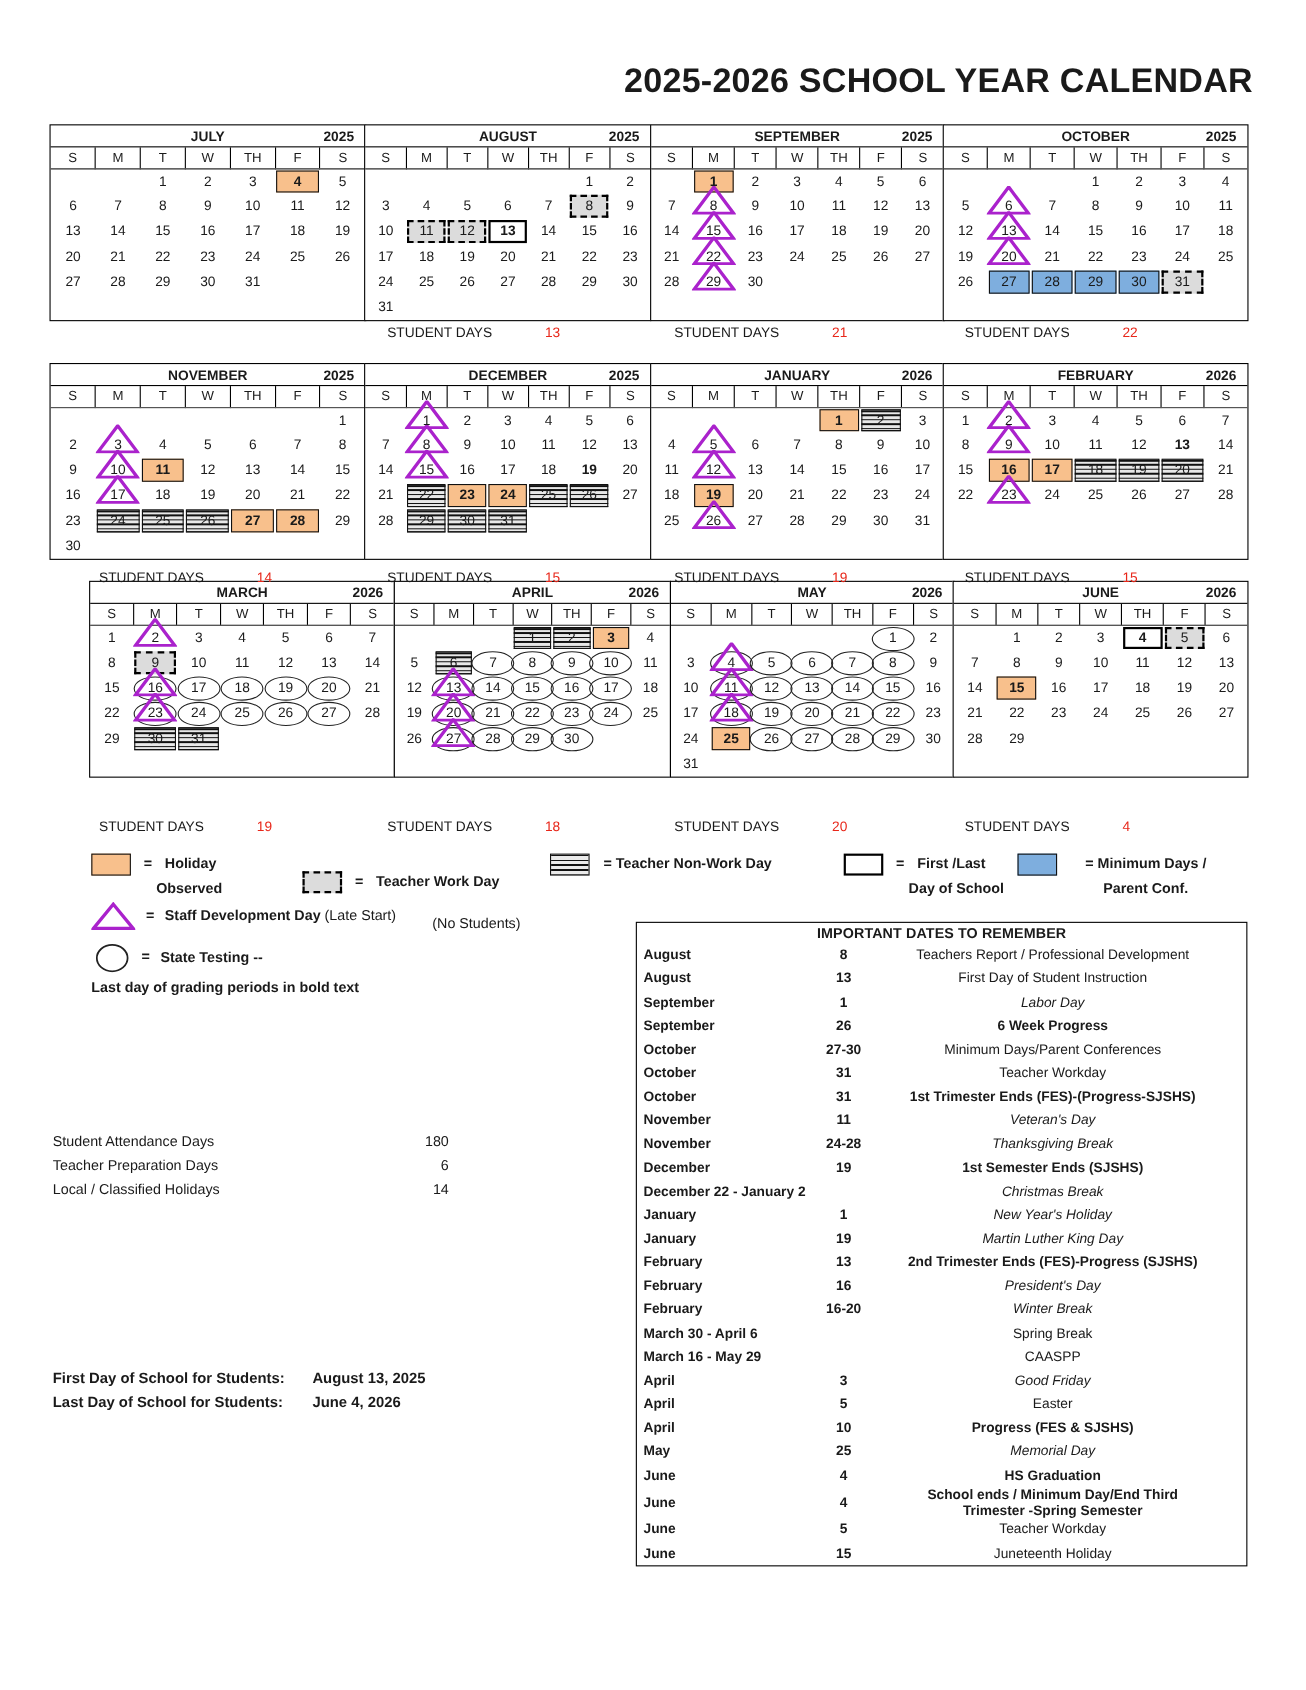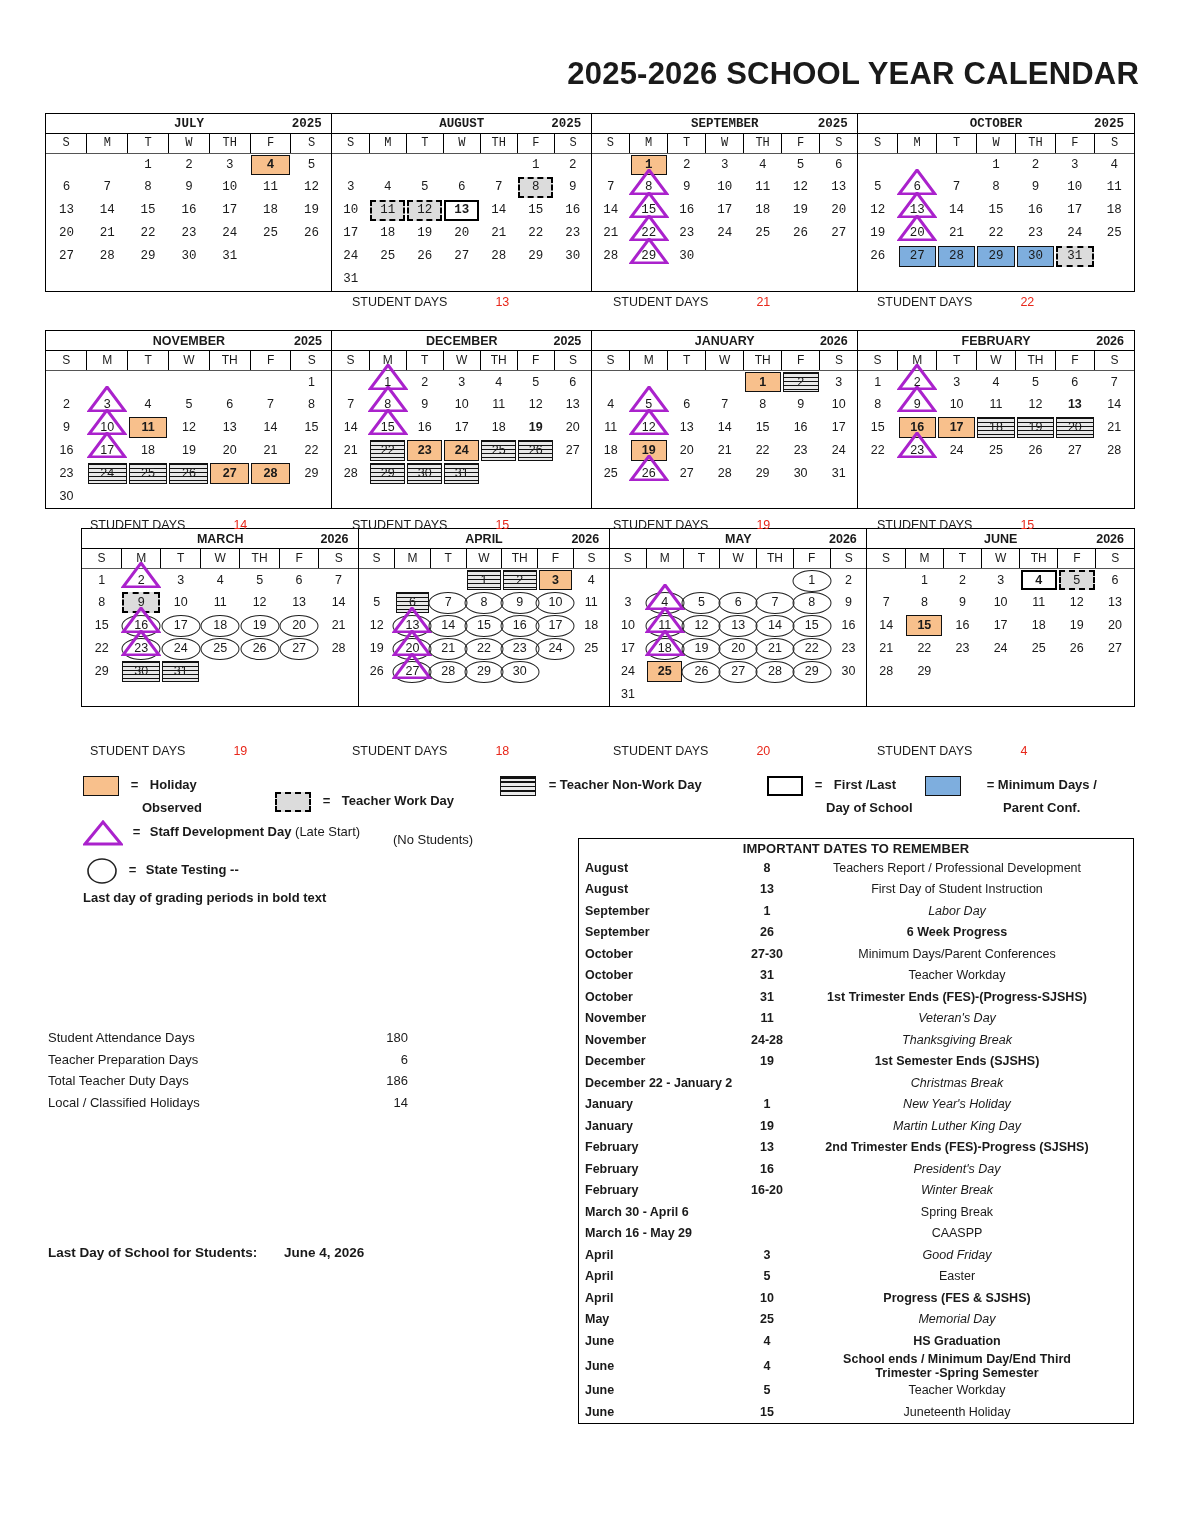"JULY" #row1 { font-family: Liberation Mono, monospace -> none }
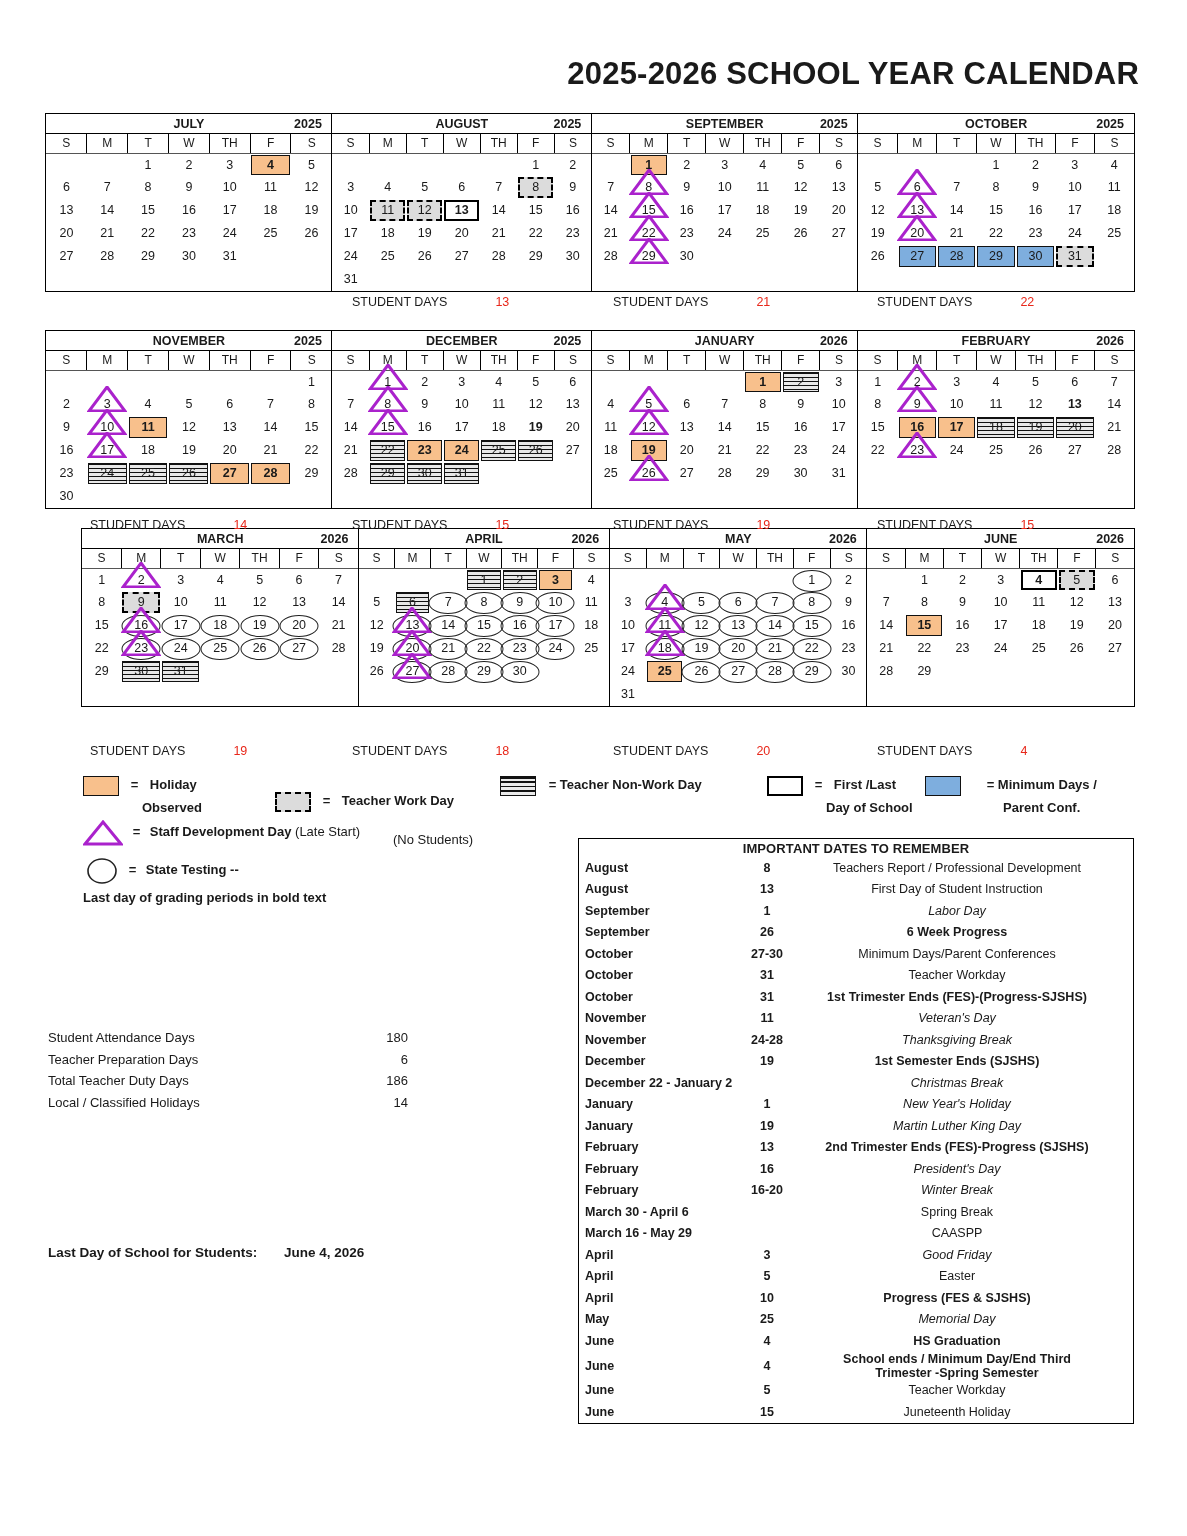"Total Teacher Duty Days" div.srow { html: <div> <span>Total Teacher Duty Days</span> <span>186</span> </div> -> none }
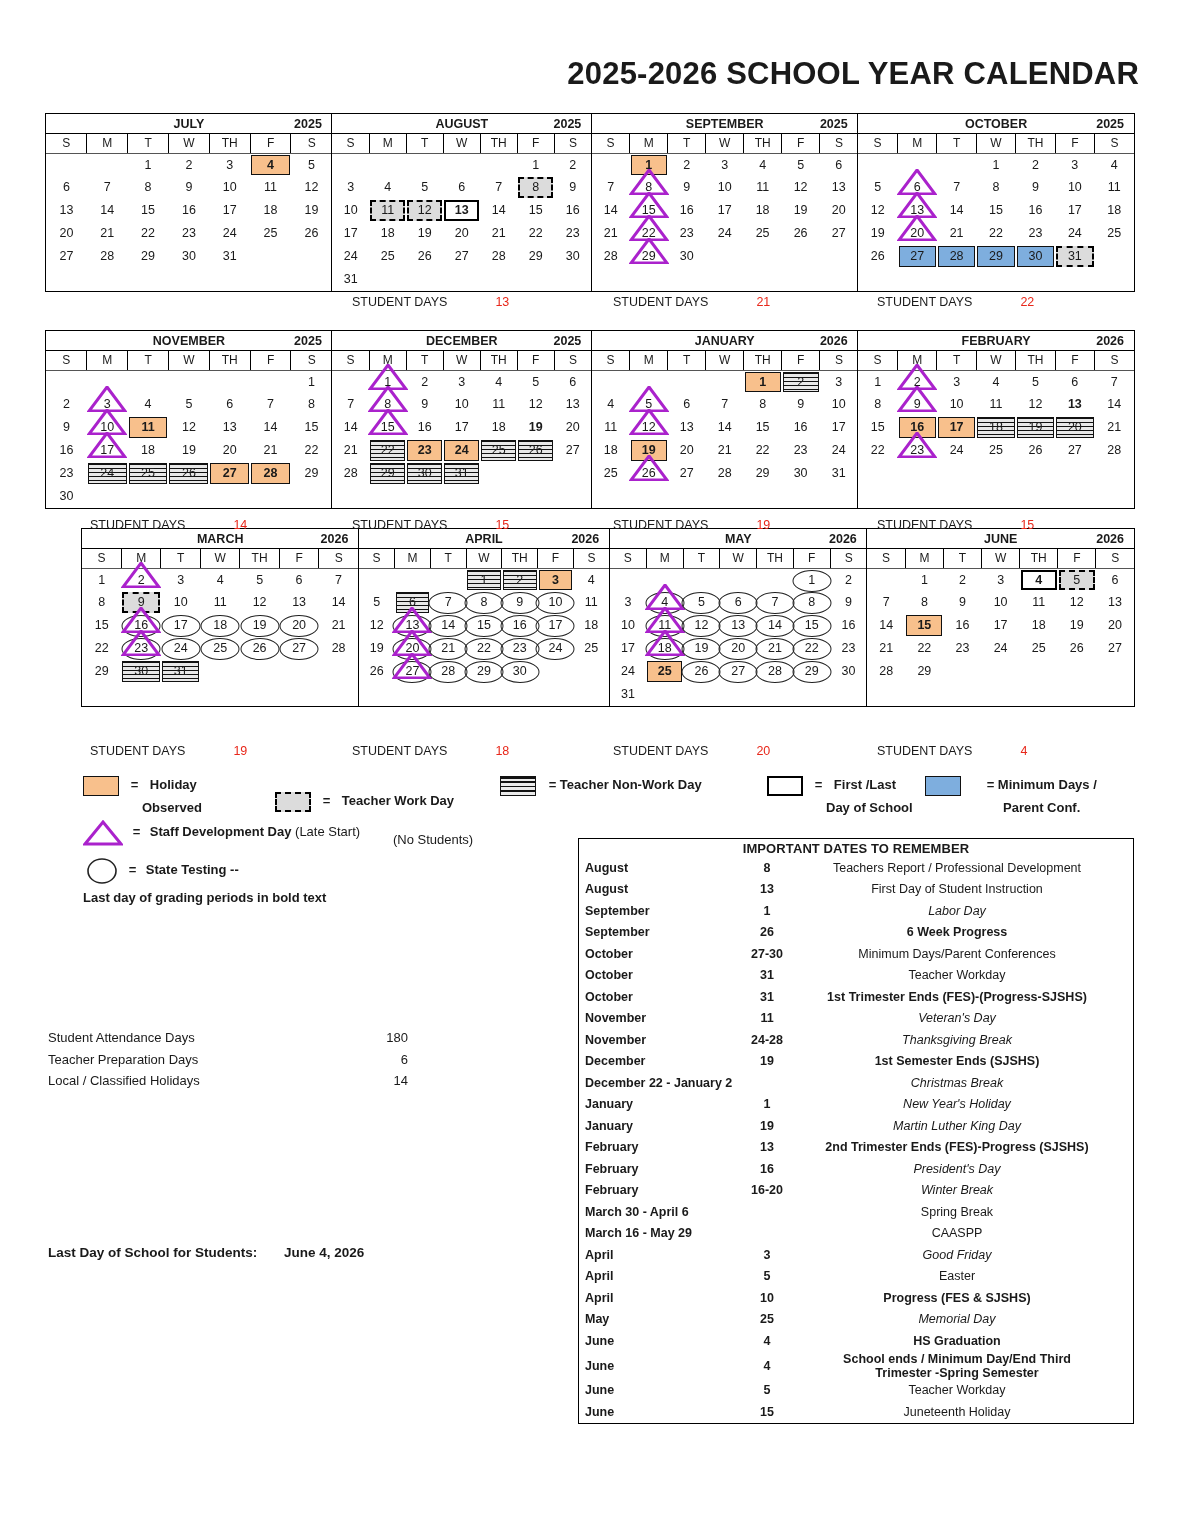"First Day of School for" div { html: none -> <div> <span>First Day of School for Students:</span><span>August 13, 2025</span> </div> }
